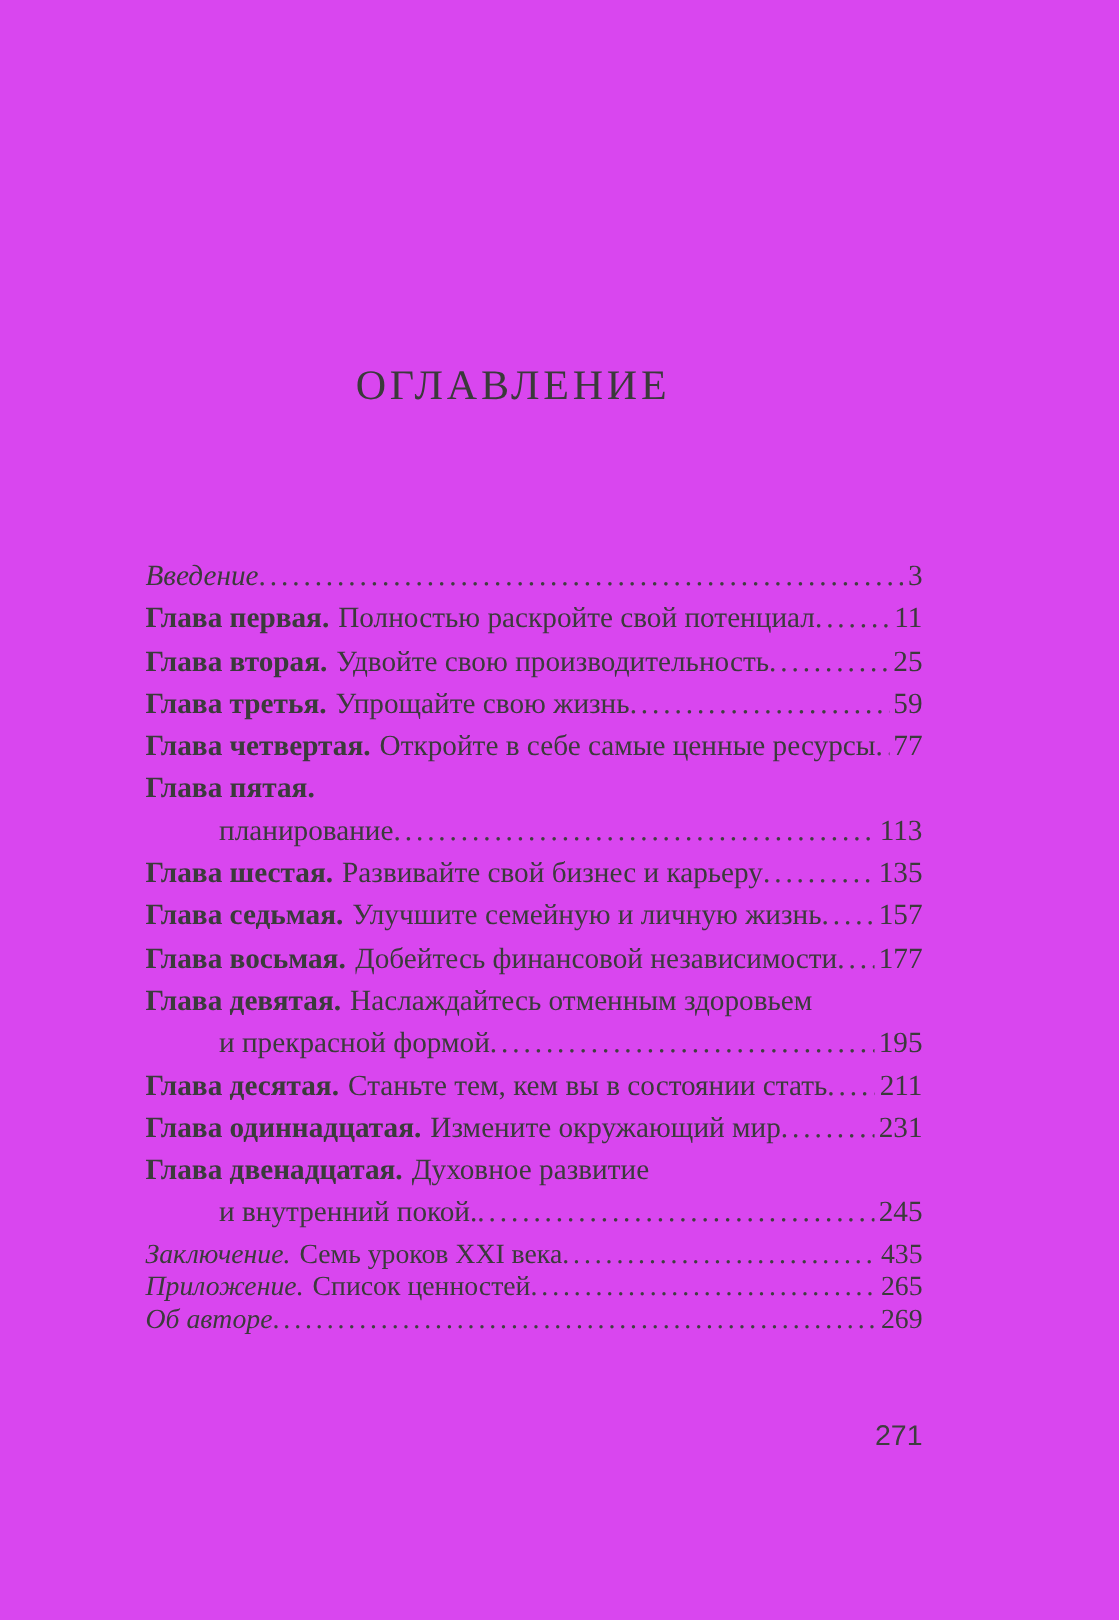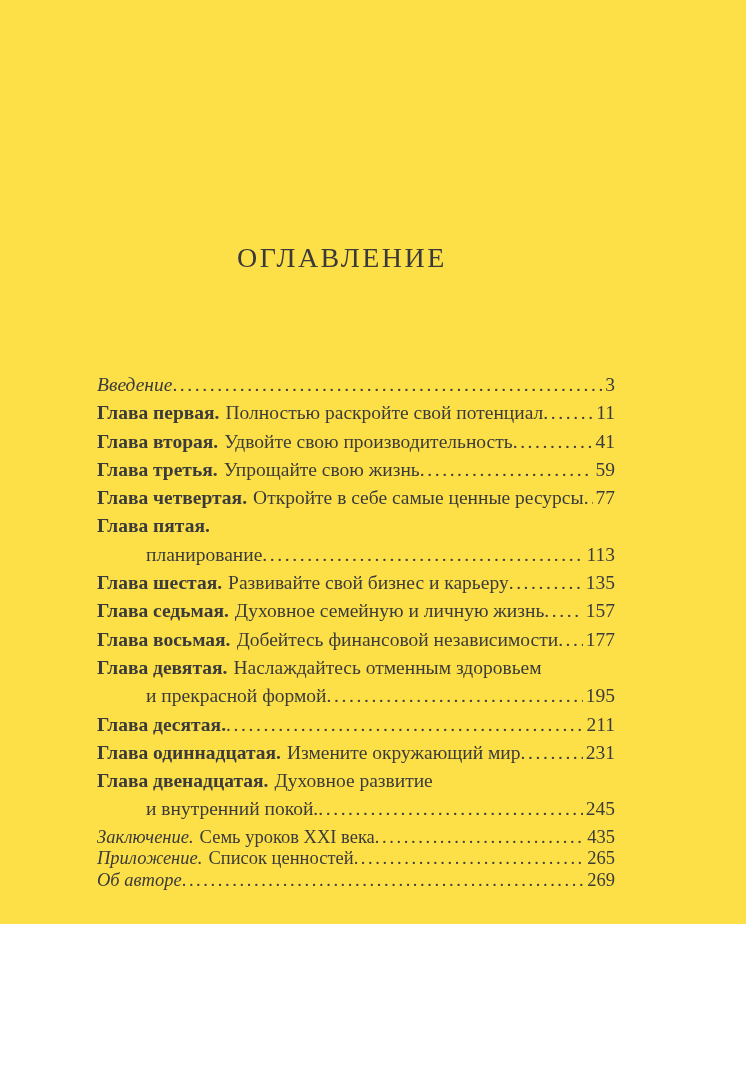"ОГЛАВЛЕНИЕ" .page { background: #fde047 -> #d946ef; height: 924px -> 1080px }
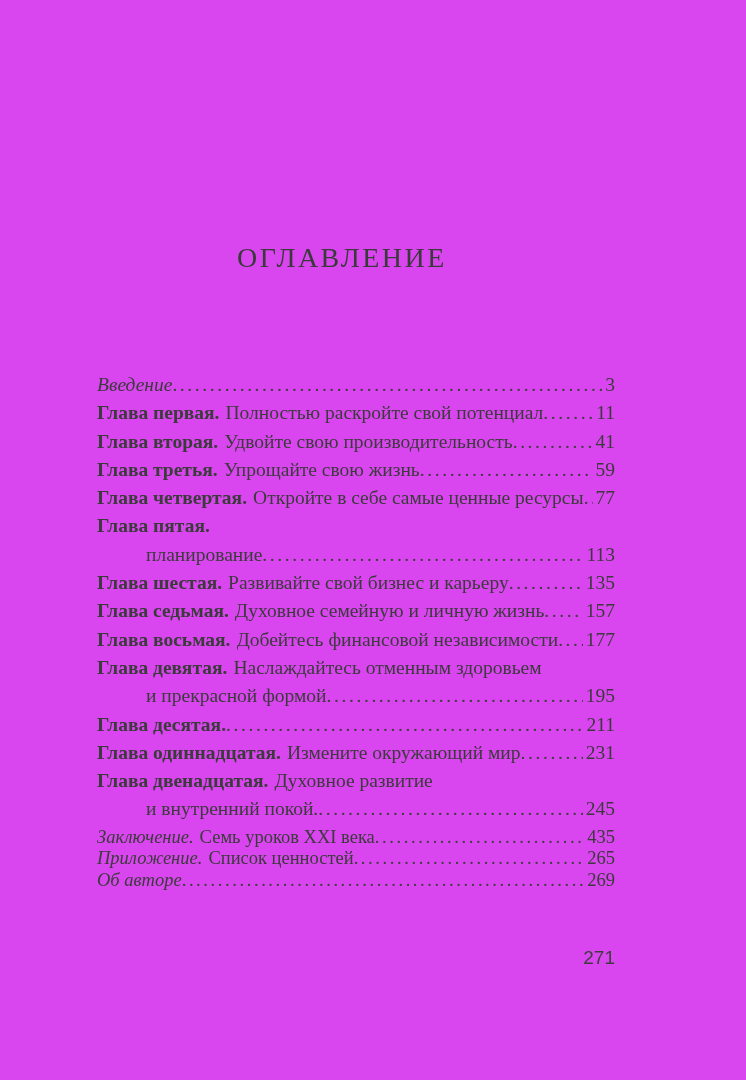"41" span.pageno { text: 41 -> 25 }
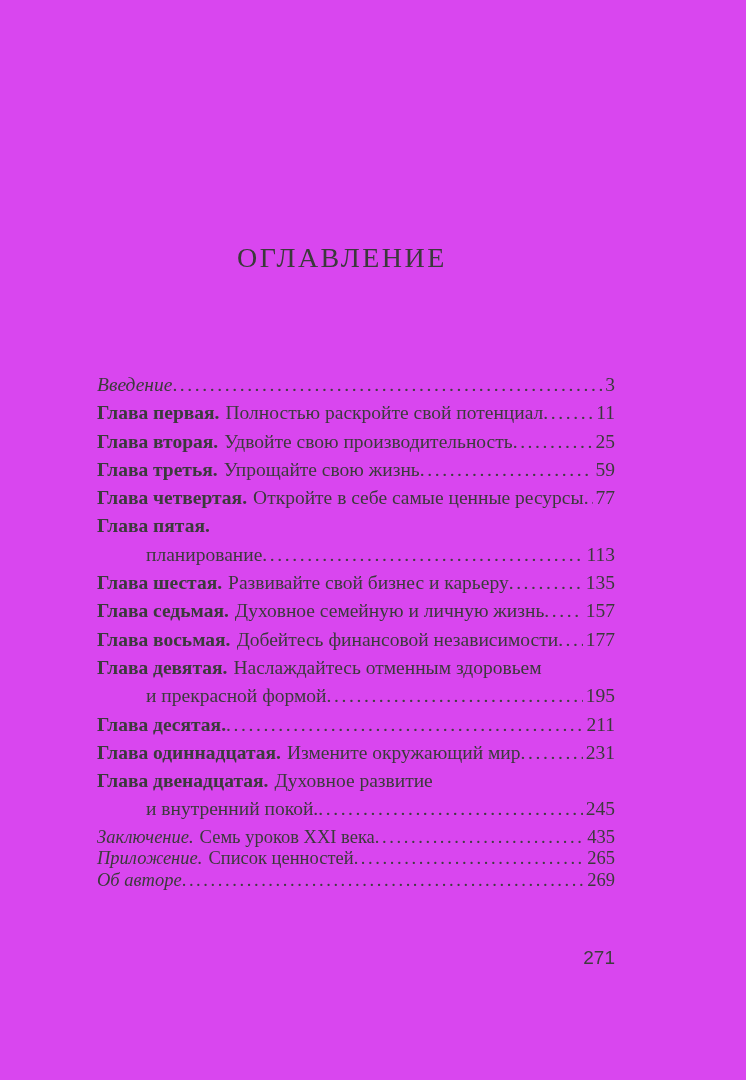"Духовное семейную и личную жизнь" span.tt { text: Духовное -> Улучшите }
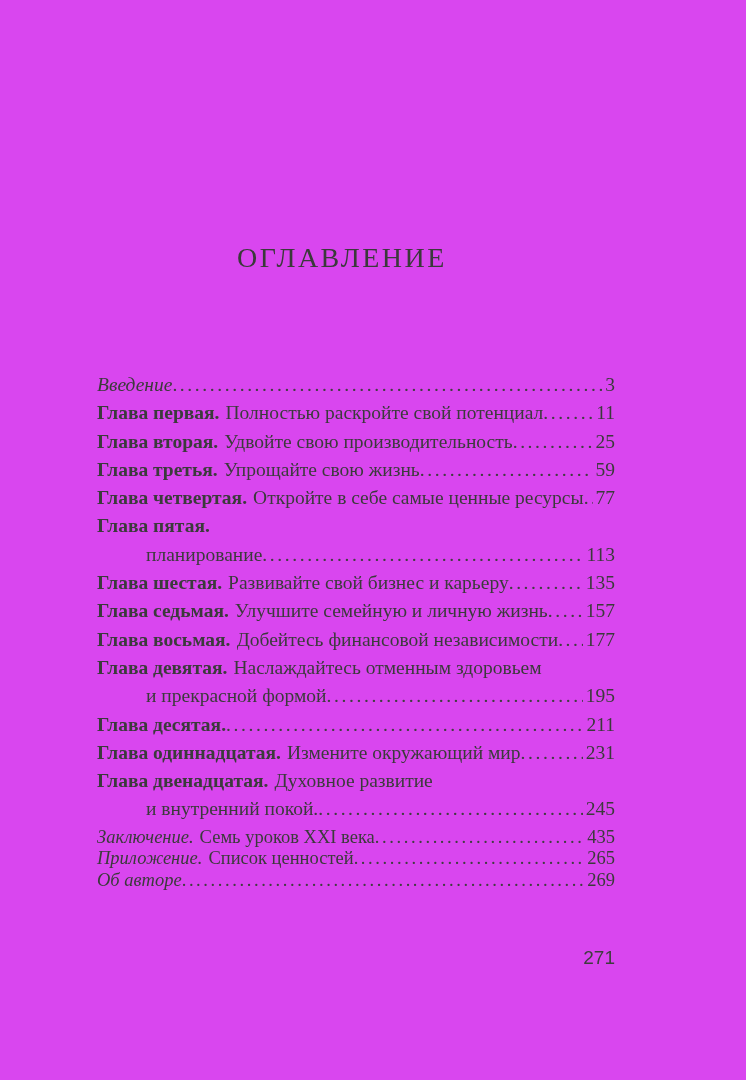"Станьте тем, кем вы в" span.tt { html: none -> <span>Станьте тем, кем вы в состоянии стать</span> }
